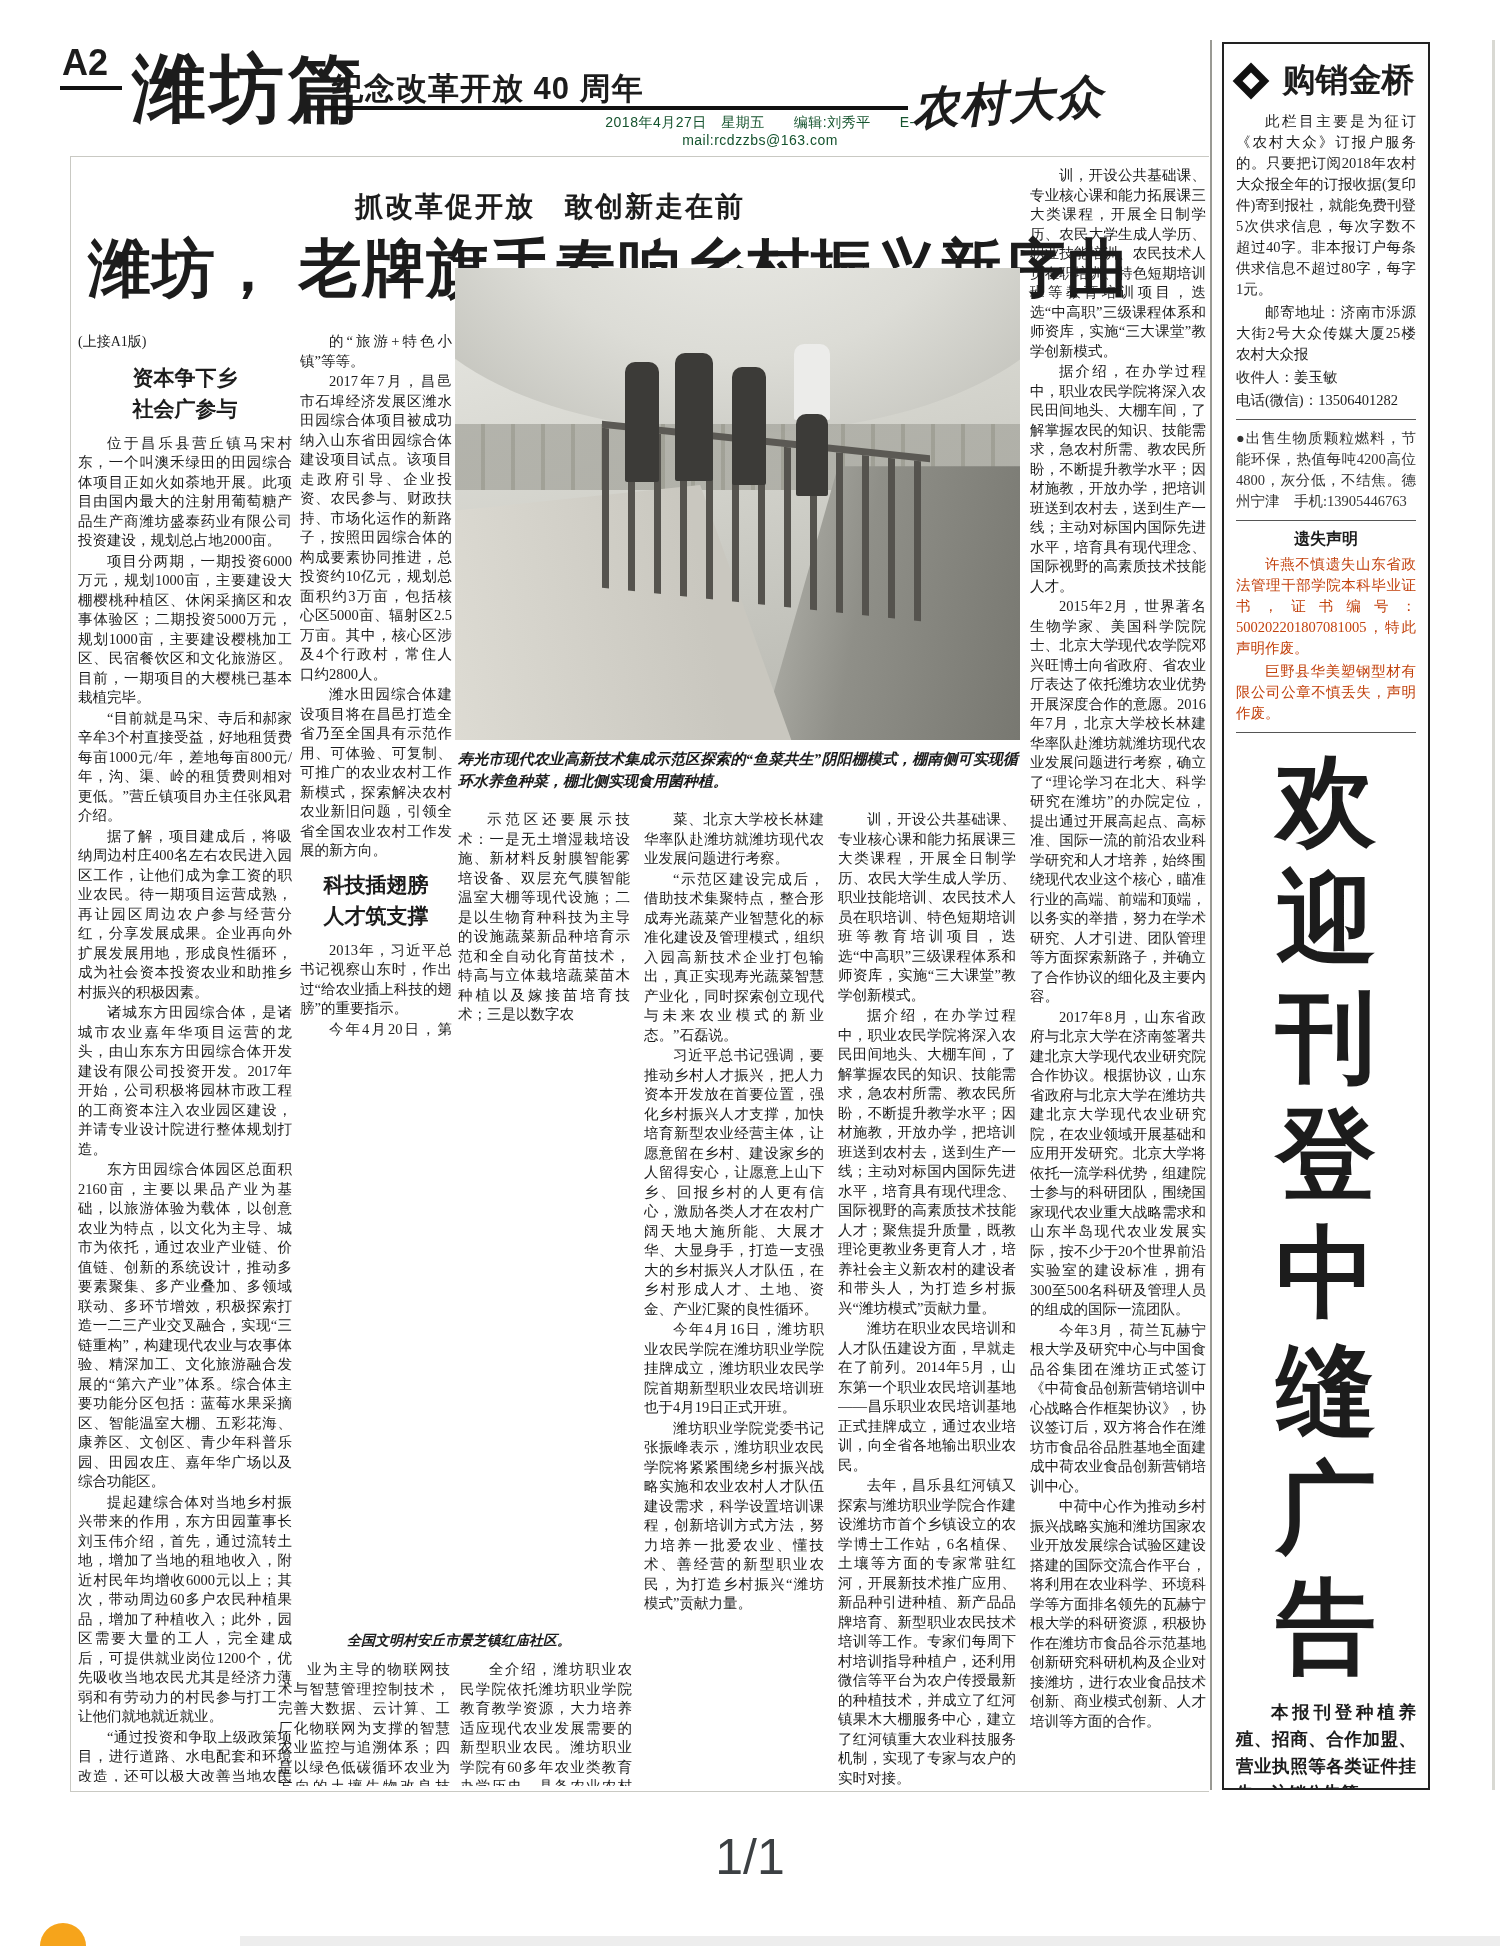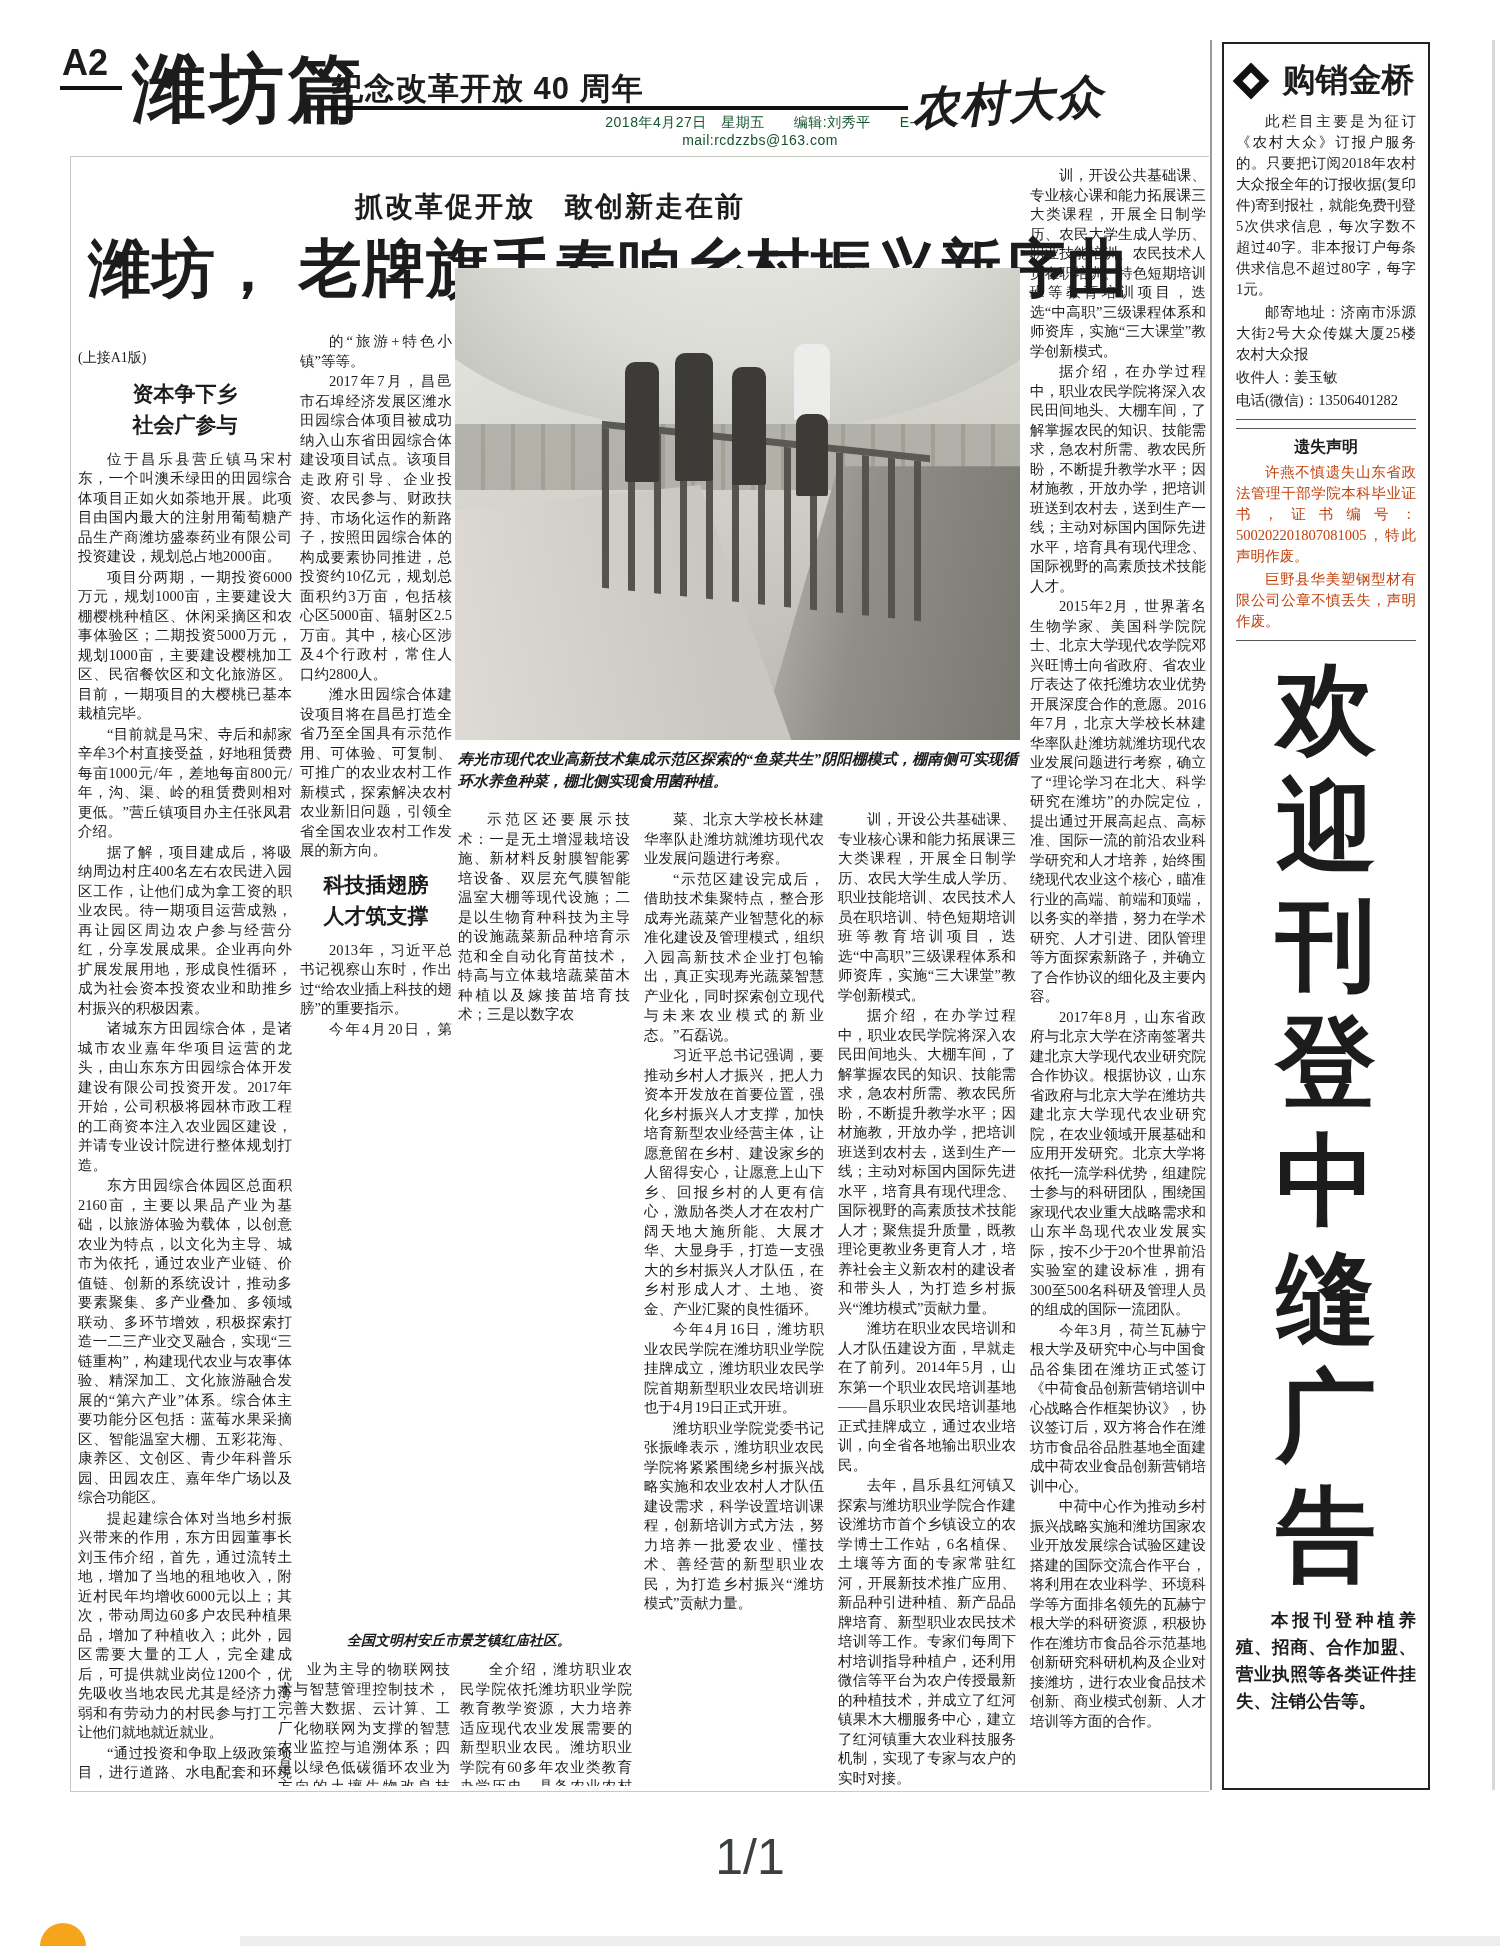"(上接A1版)" .cont-note { margin: 16px 0 10px -> 0 0 10px }
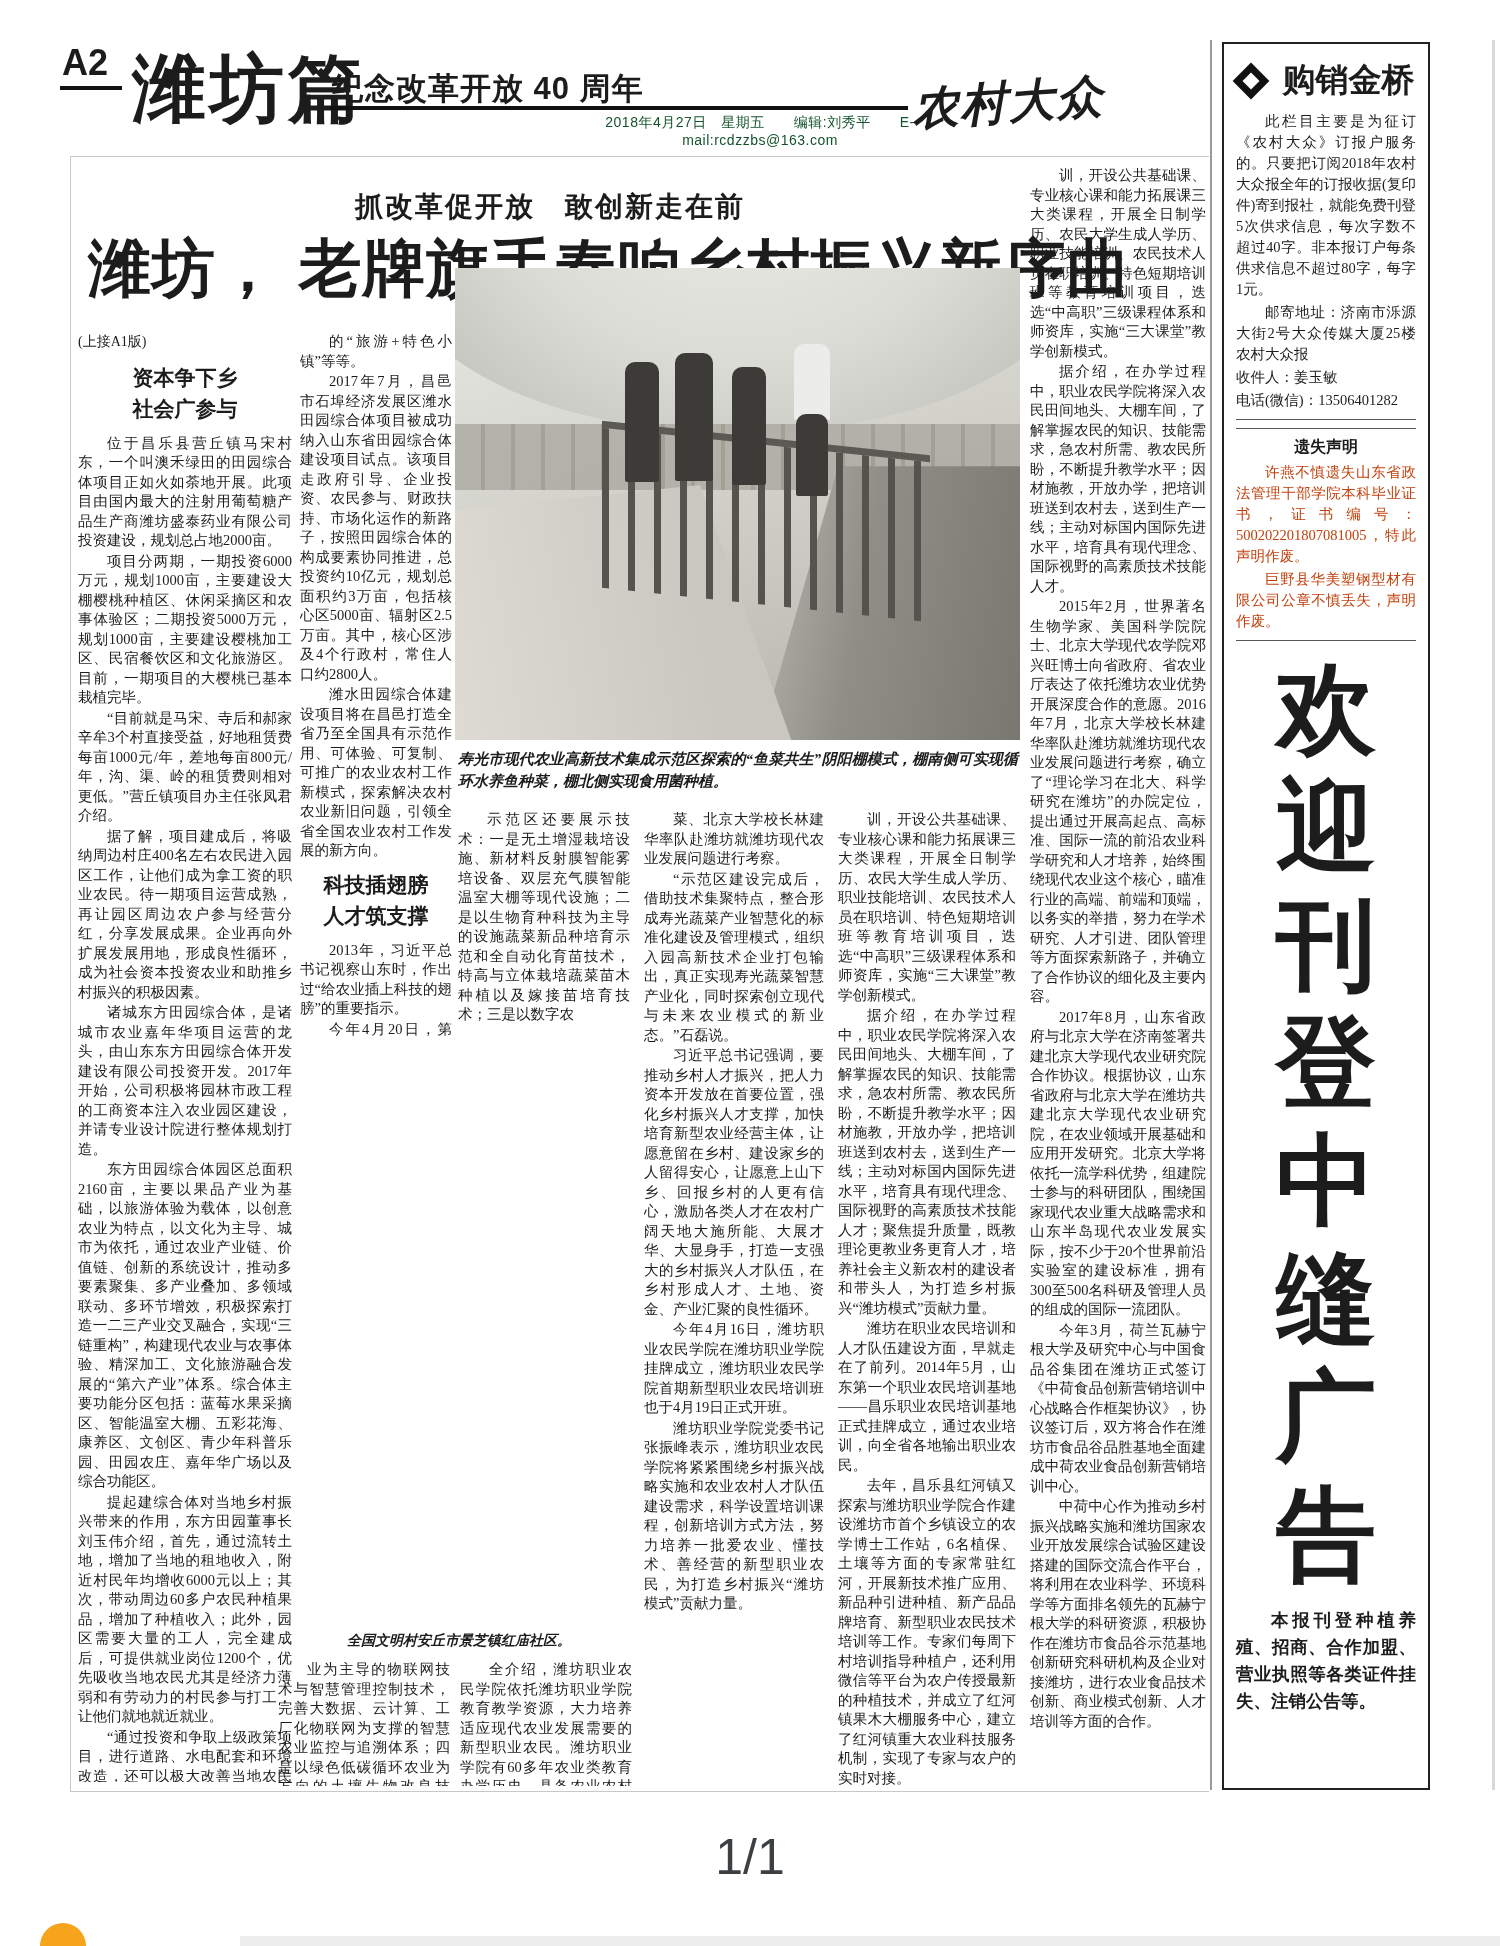"●出售生物质颗粒燃料，节能环保，热值每吨4200高位4800，灰分低，不结焦。德" div.sb-text { html: none -> <div> <p>●出售生物质颗粒燃料，节能环保，热值每吨4200高位4800，灰分低，不结焦。德州宁津 手机:13905446763</p> </div> }
